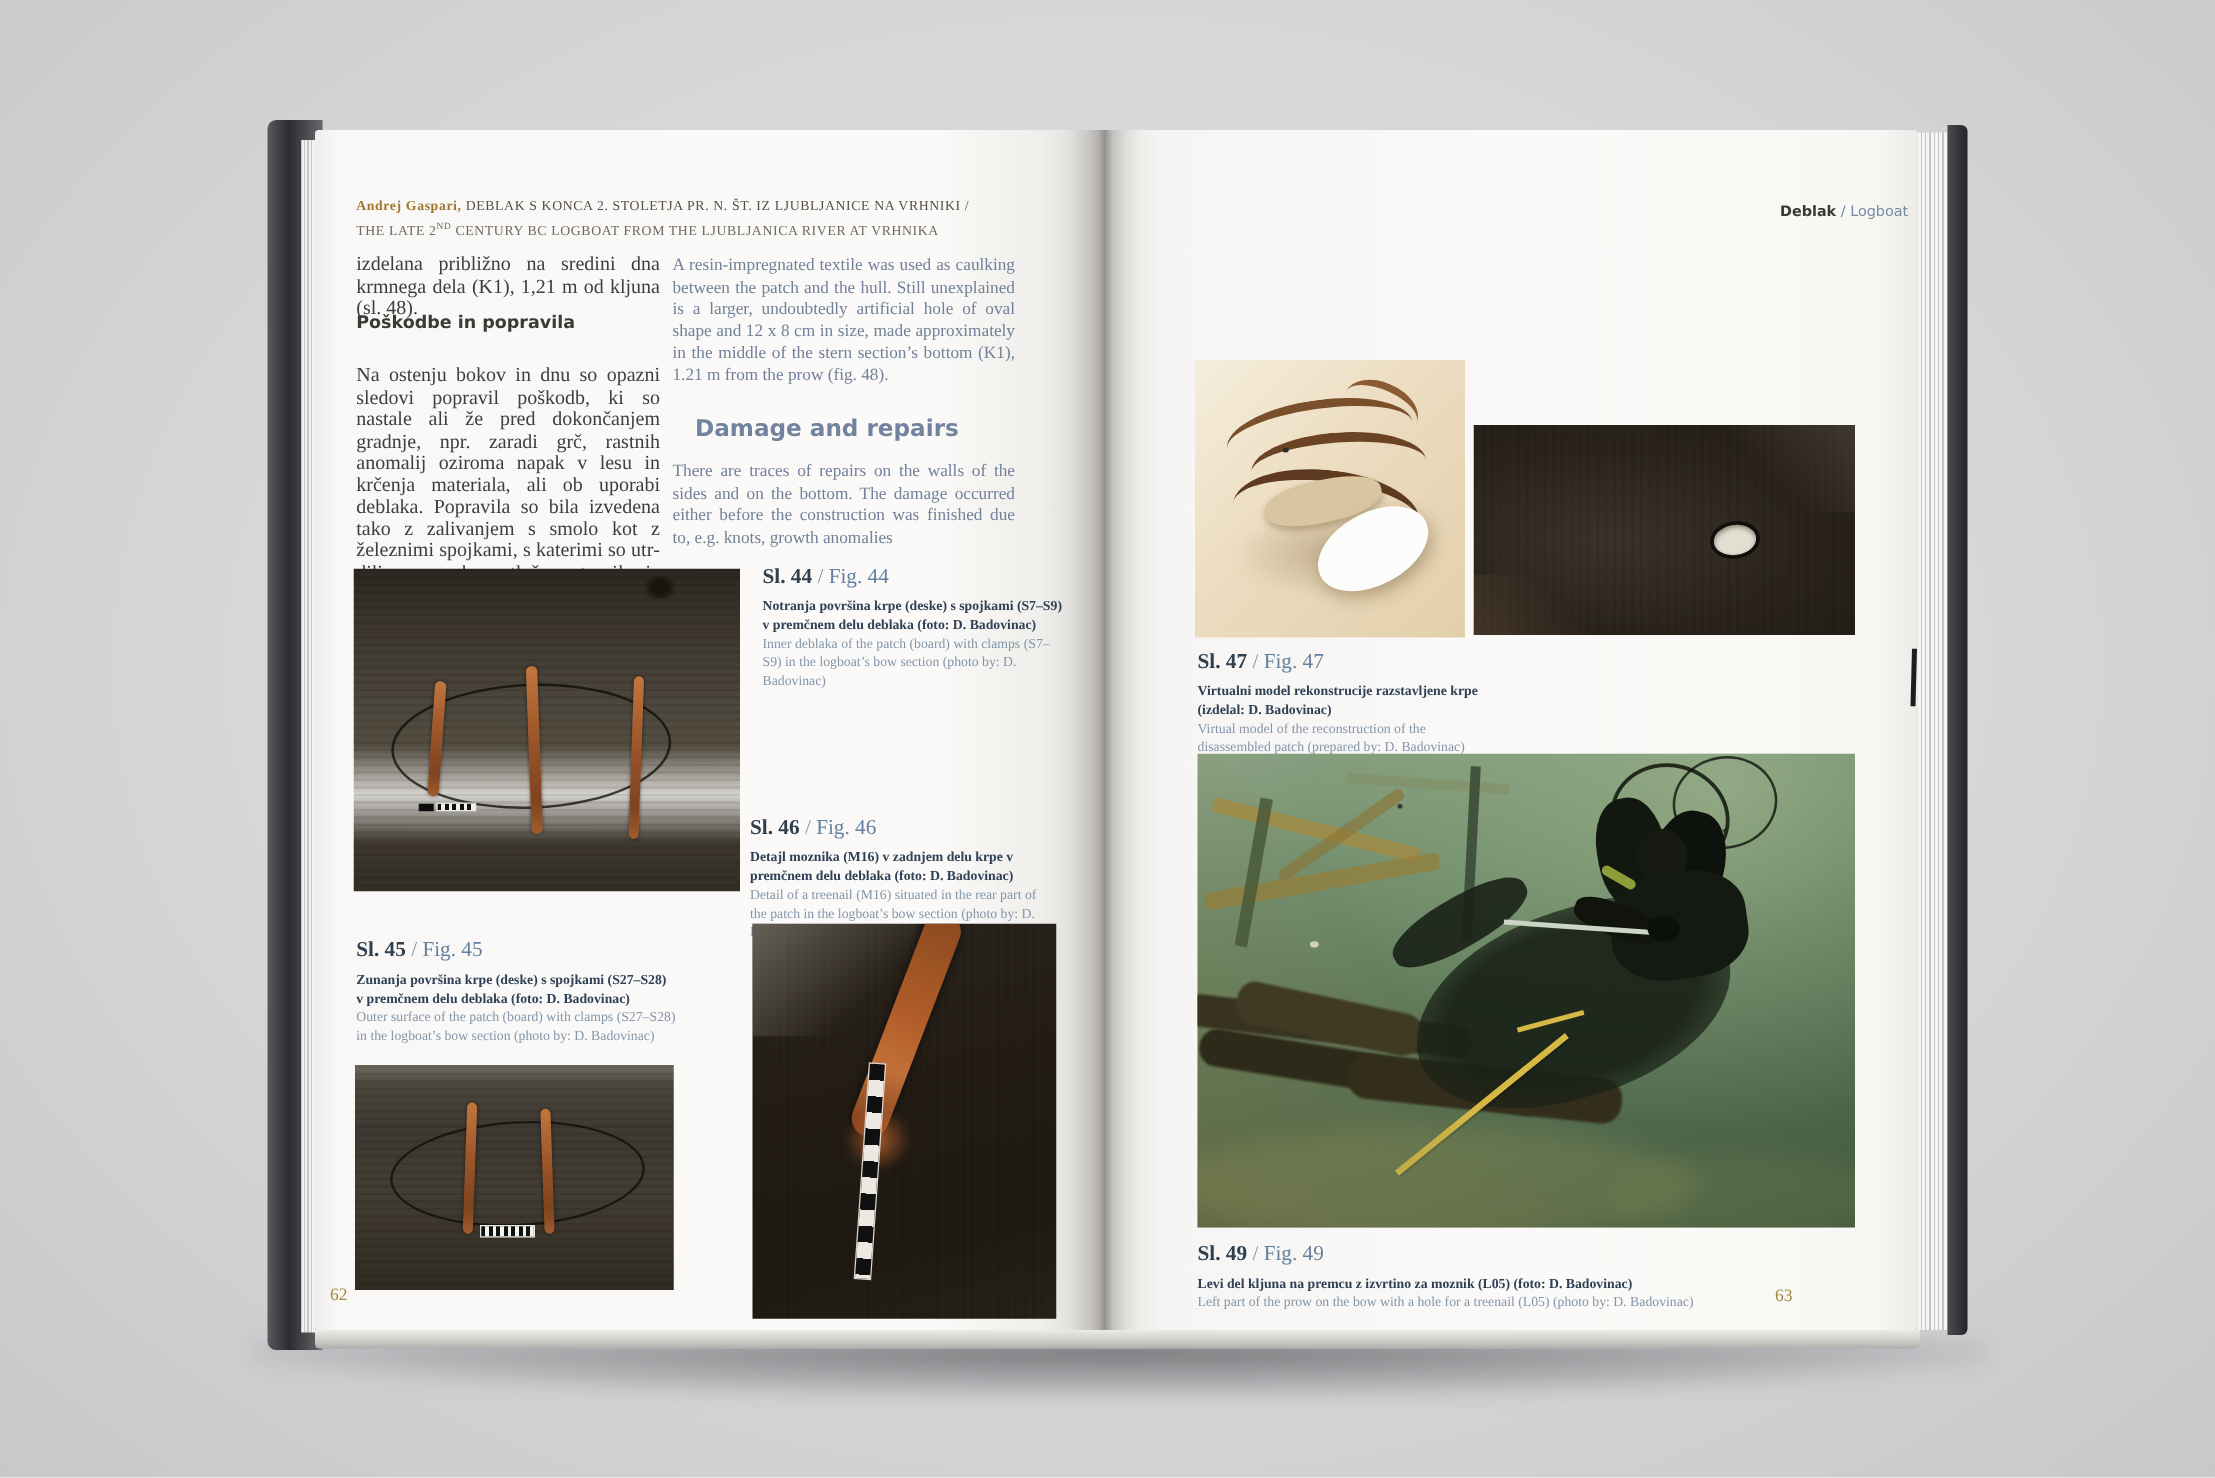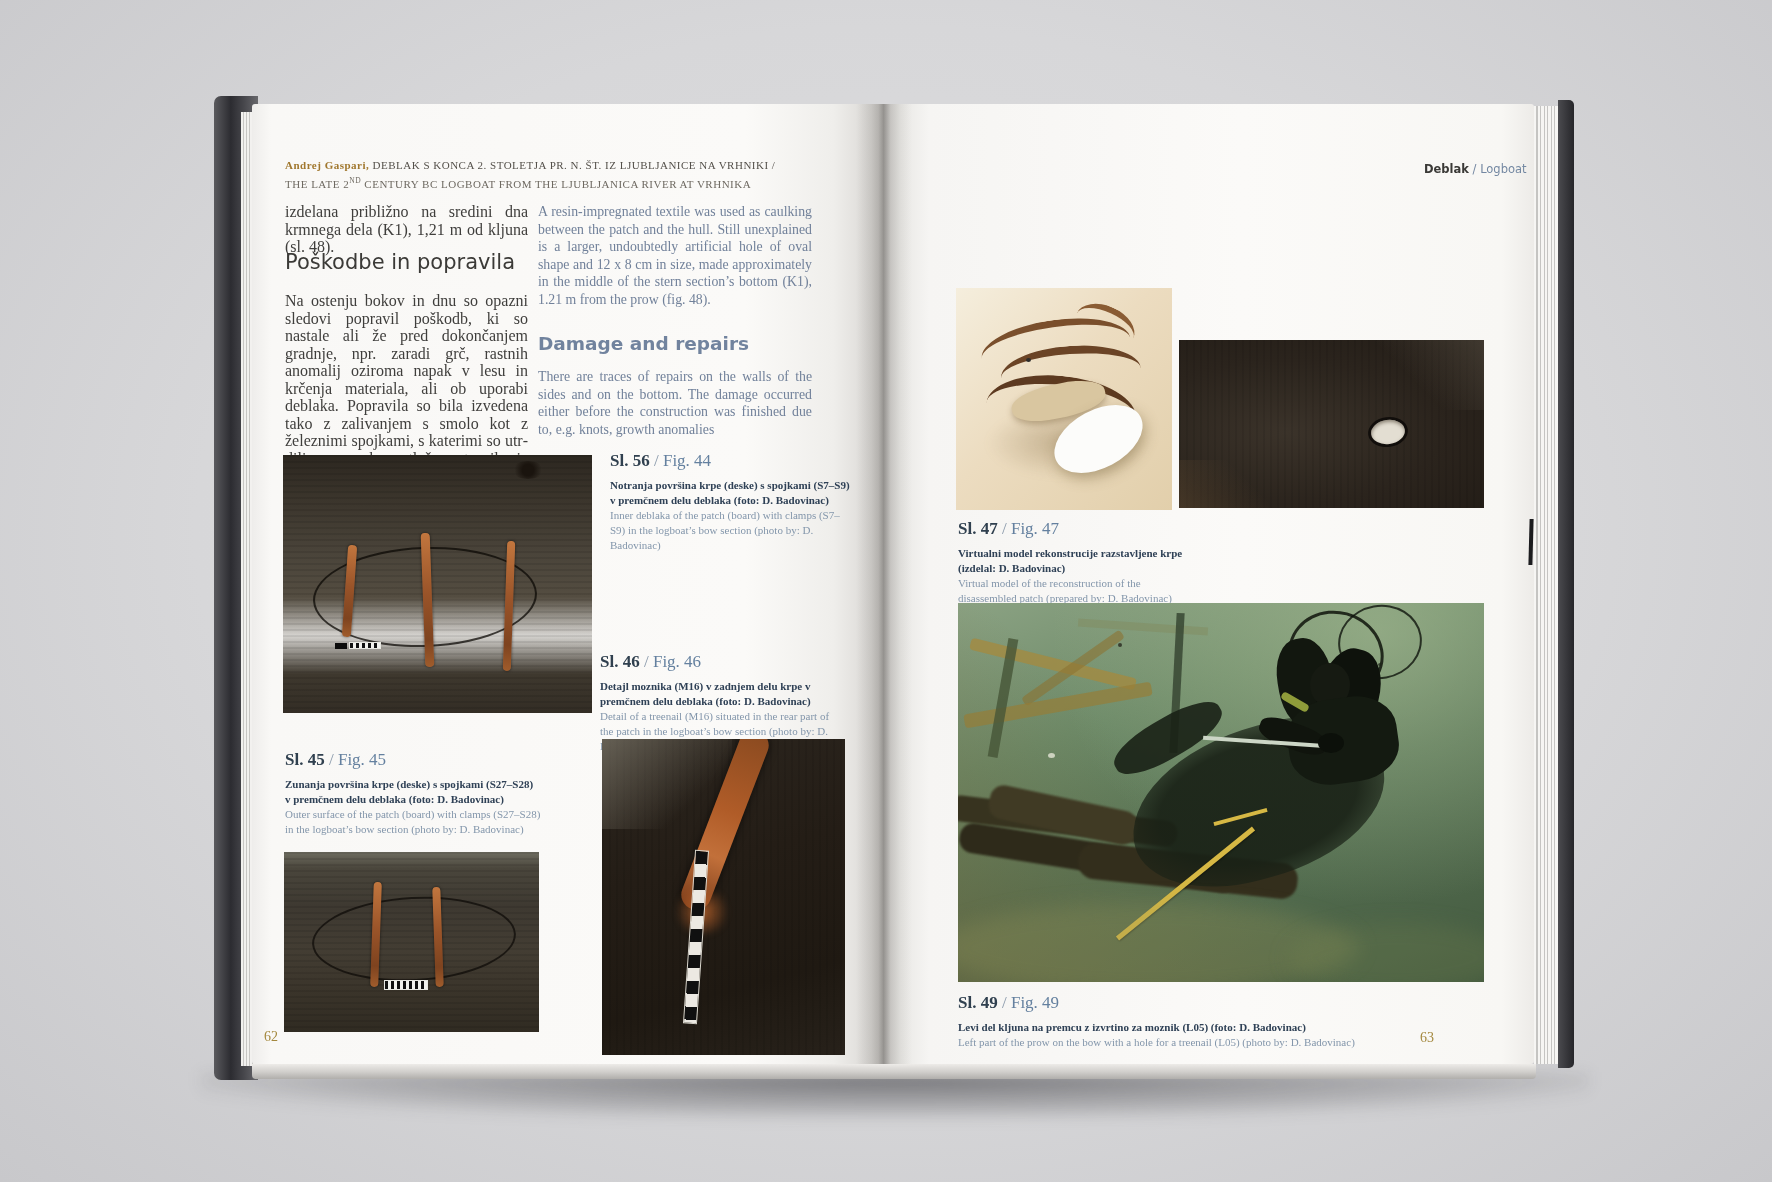"Poškodbe in popravila" .h-sl { font-size: 21px -> 14px; font-weight: normal -> bold }
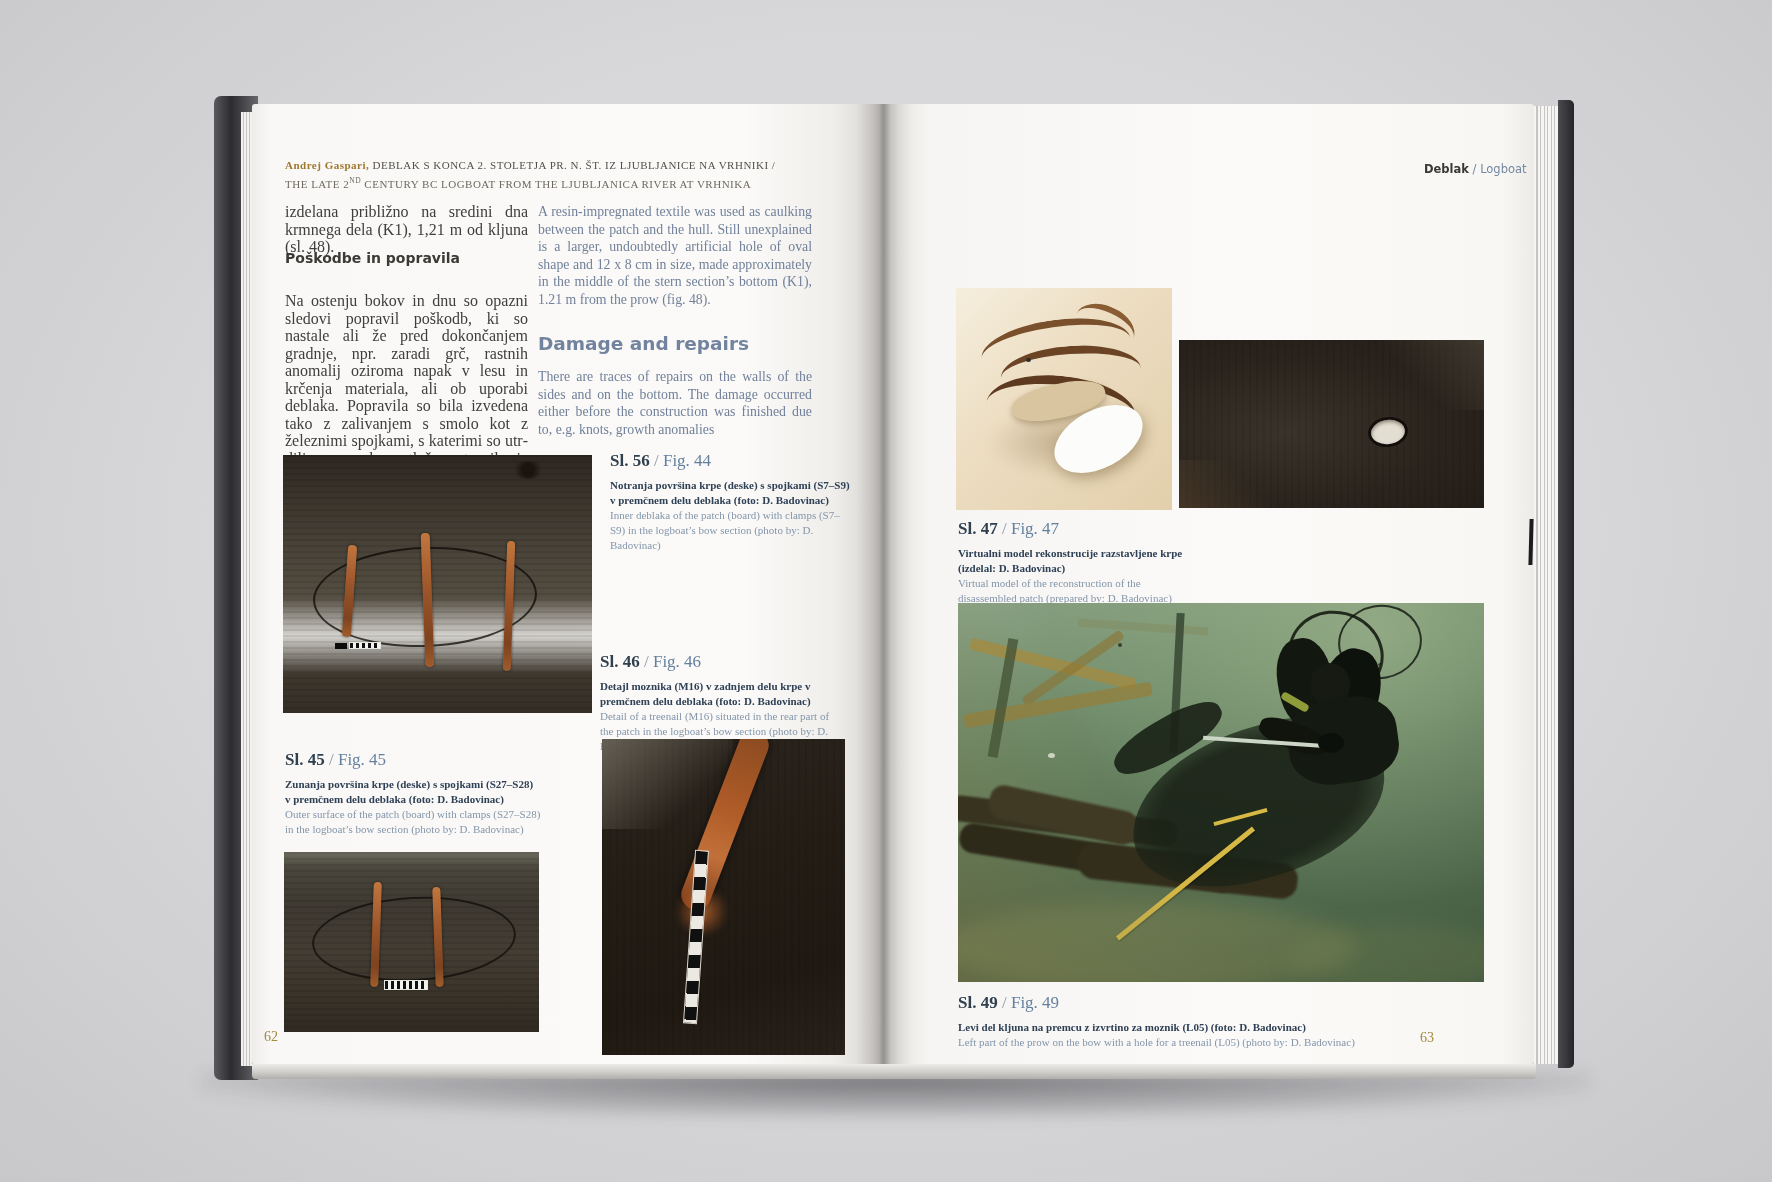"Damage and repairs" div.abs { left: 286px -> 304px }
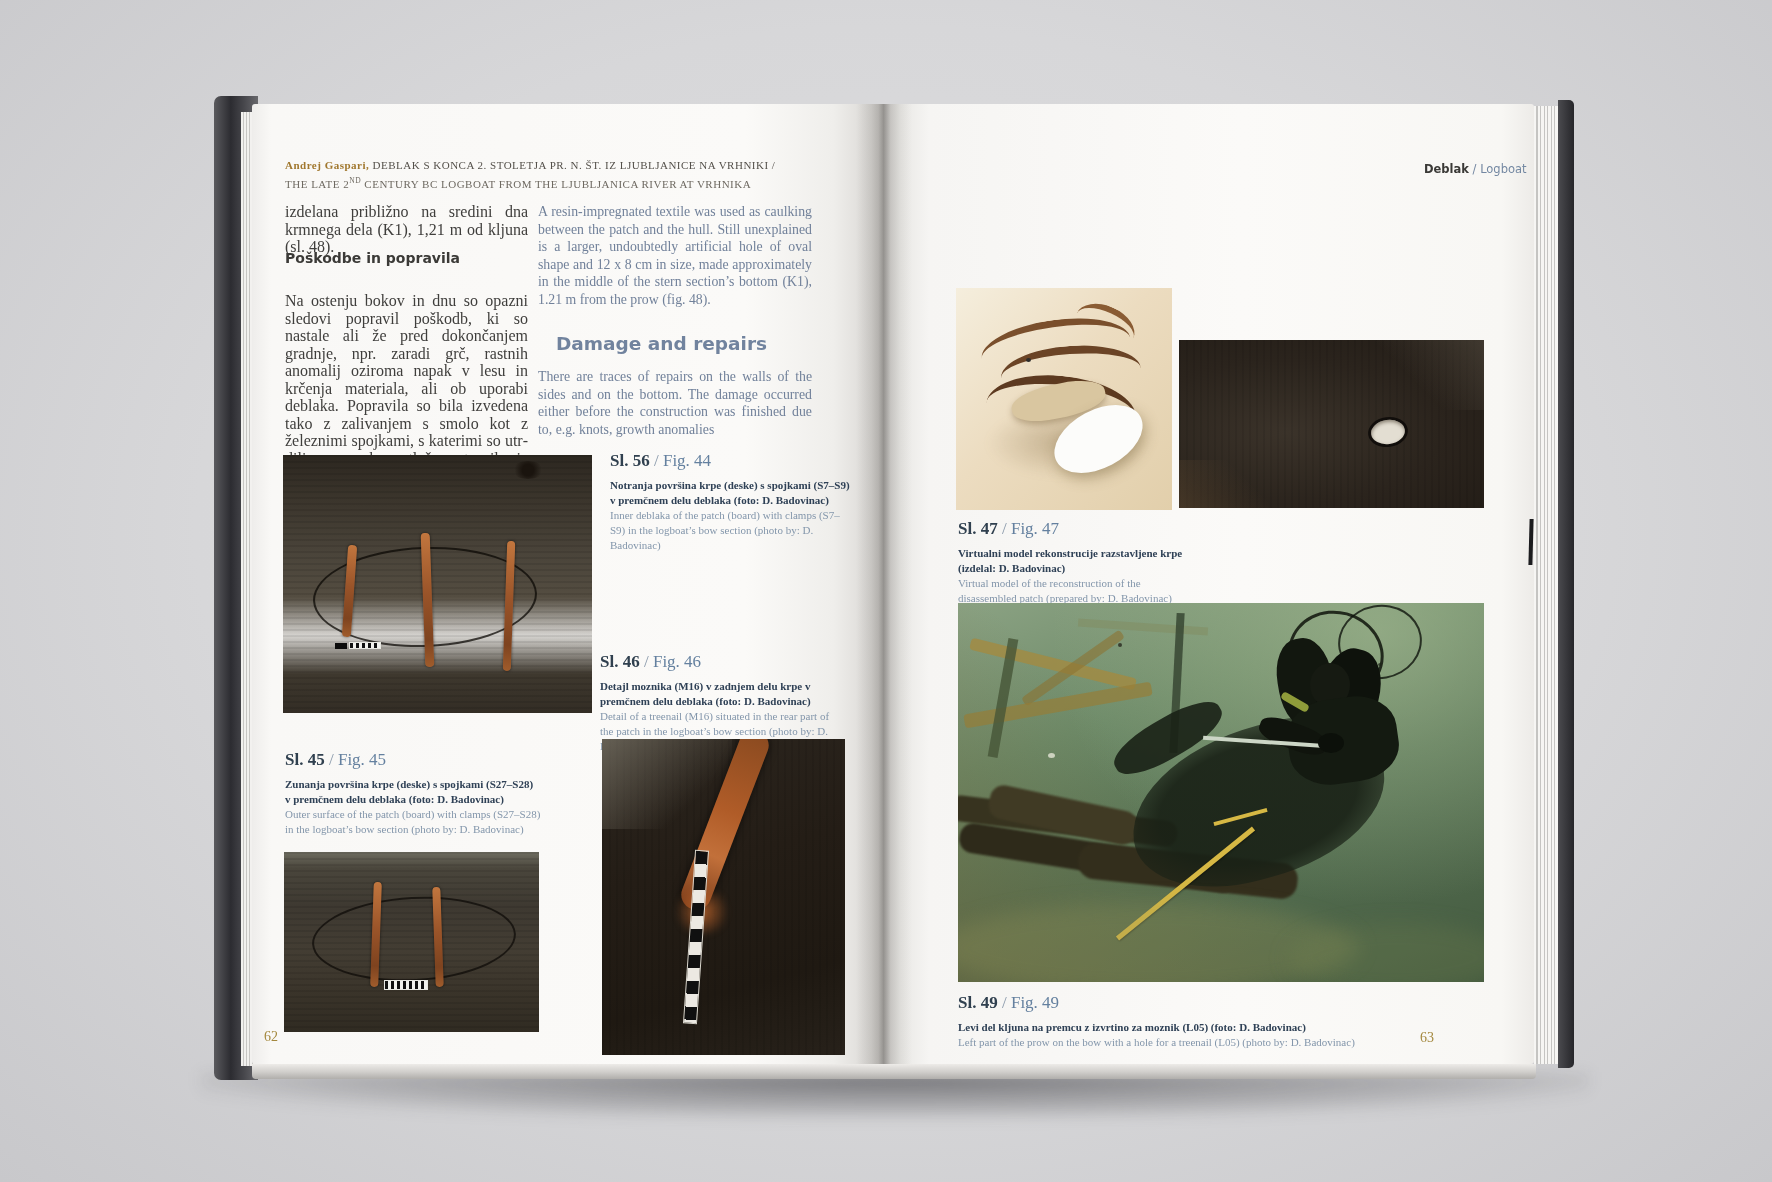"Sl. 56" span.fl-sl { text: 56 -> 44 }
